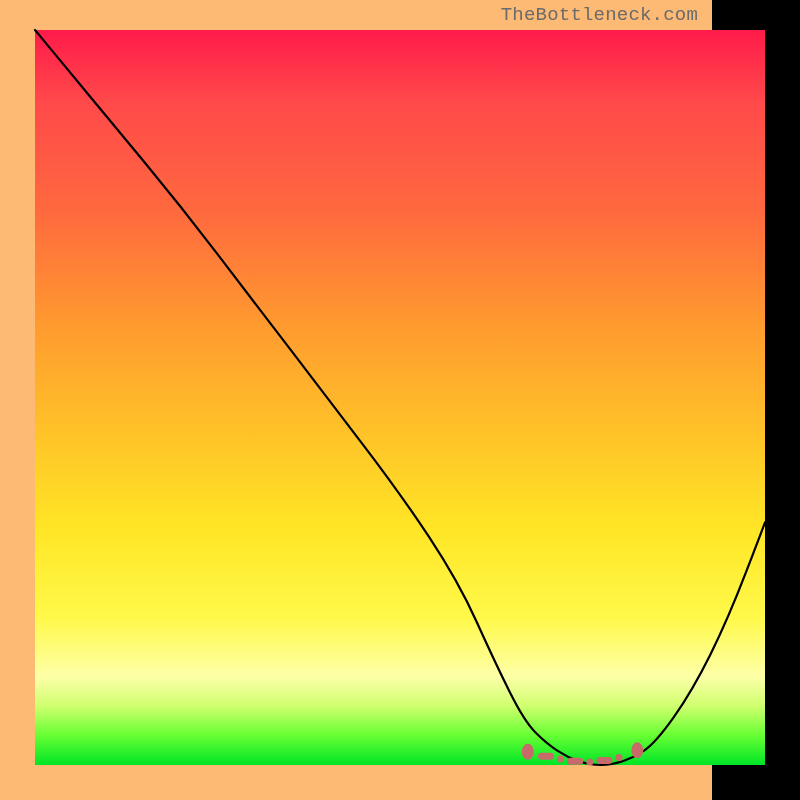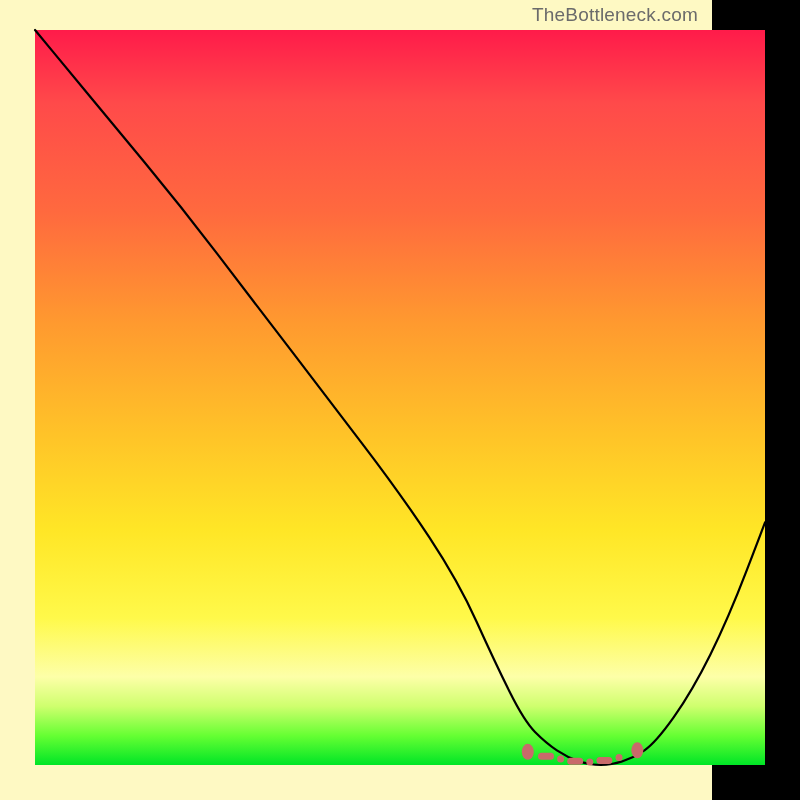"TheBottleneck.com" .frame { background: #fef9c3 -> #fdba74; font-family: none -> Liberation Mono, monospace }
